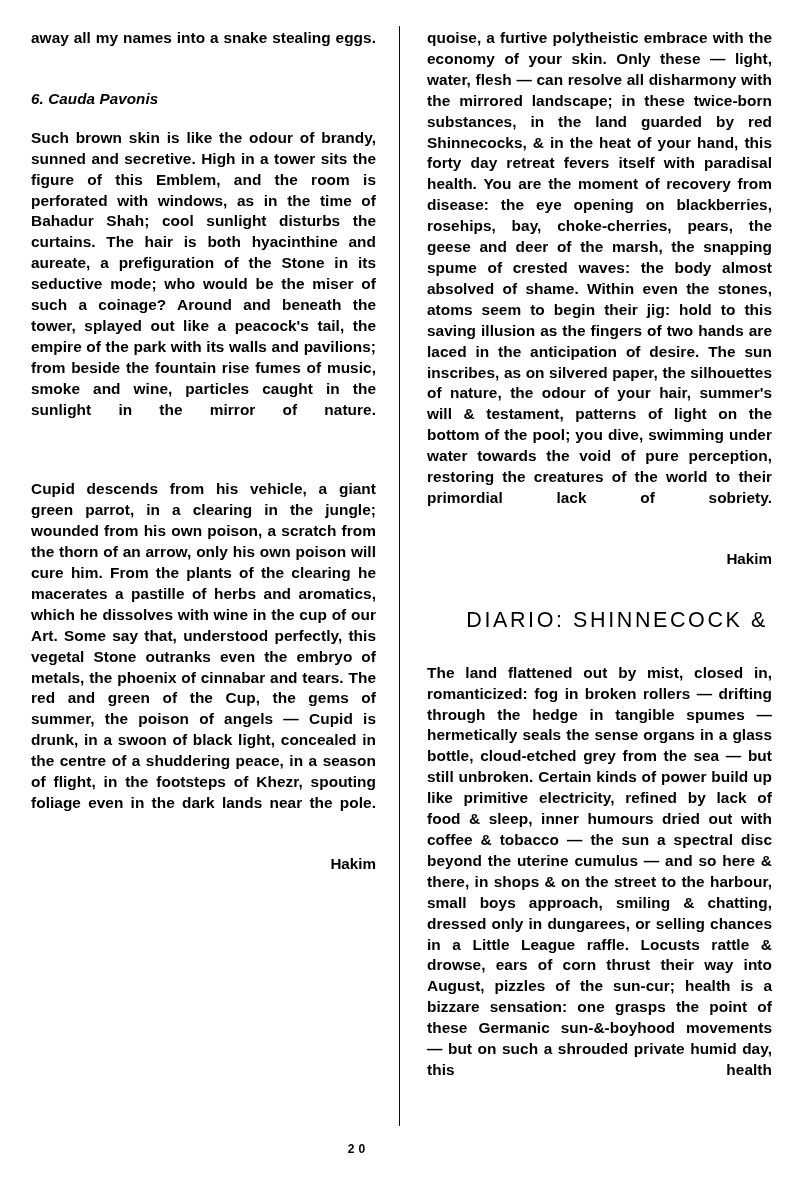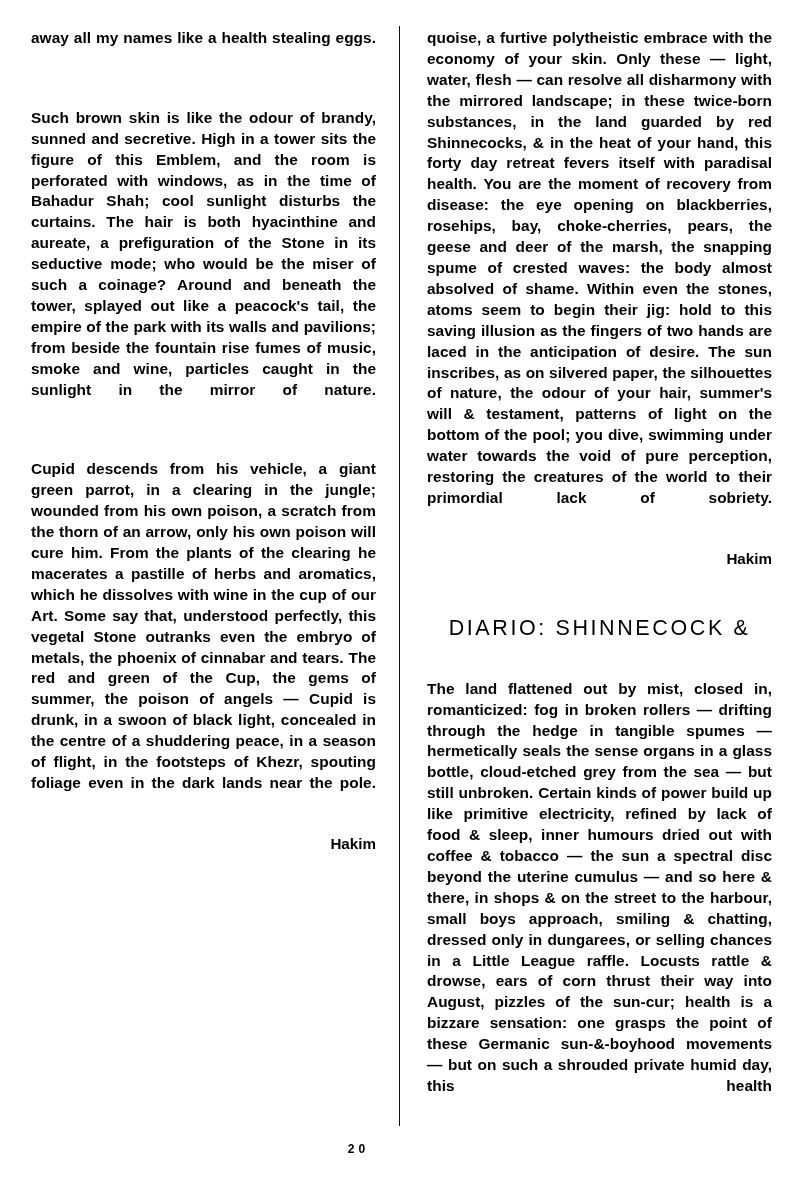"away all my names like" p.body-text { text: like a health -> into a snake }
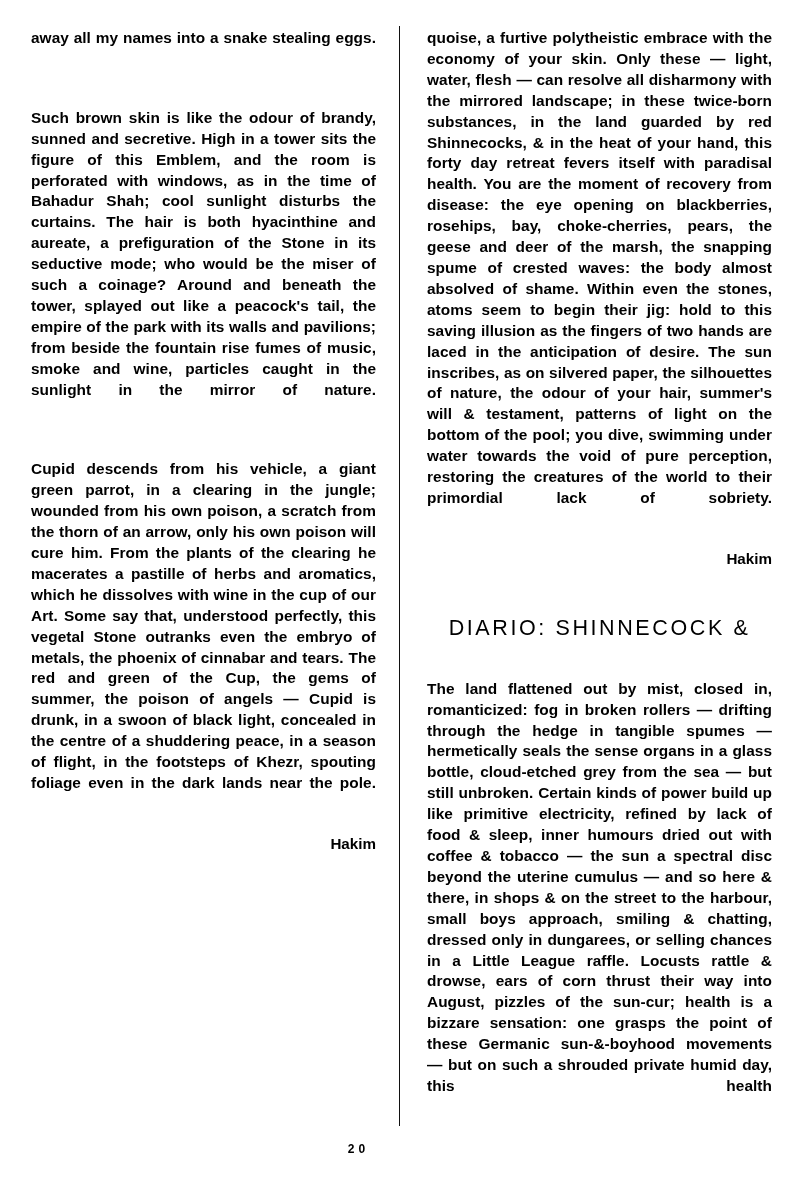"6. Cauda Pavonis" h3.sec-head { html: none -> <h3>6. Cauda Pavonis</h3> }
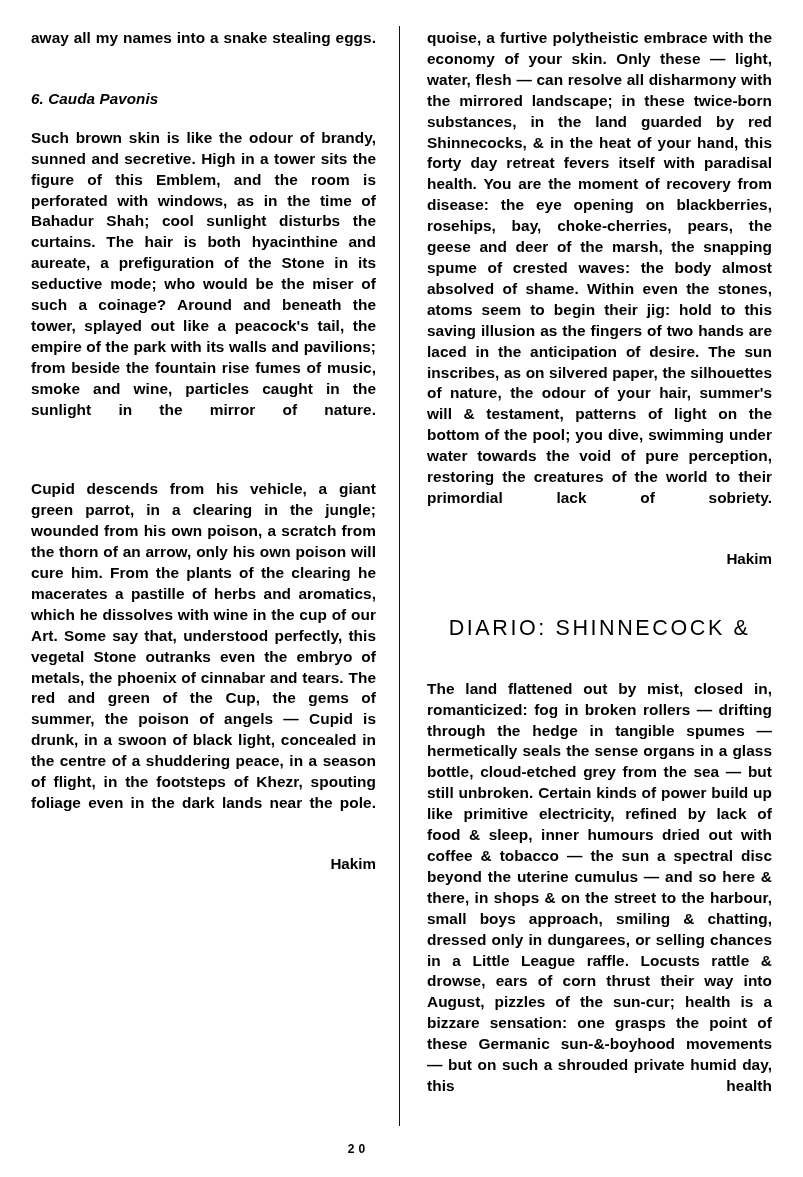"DIARIO: SHINNECOCK &" .title-major { margin: 12px -> 4px; text-align: center -> right }
